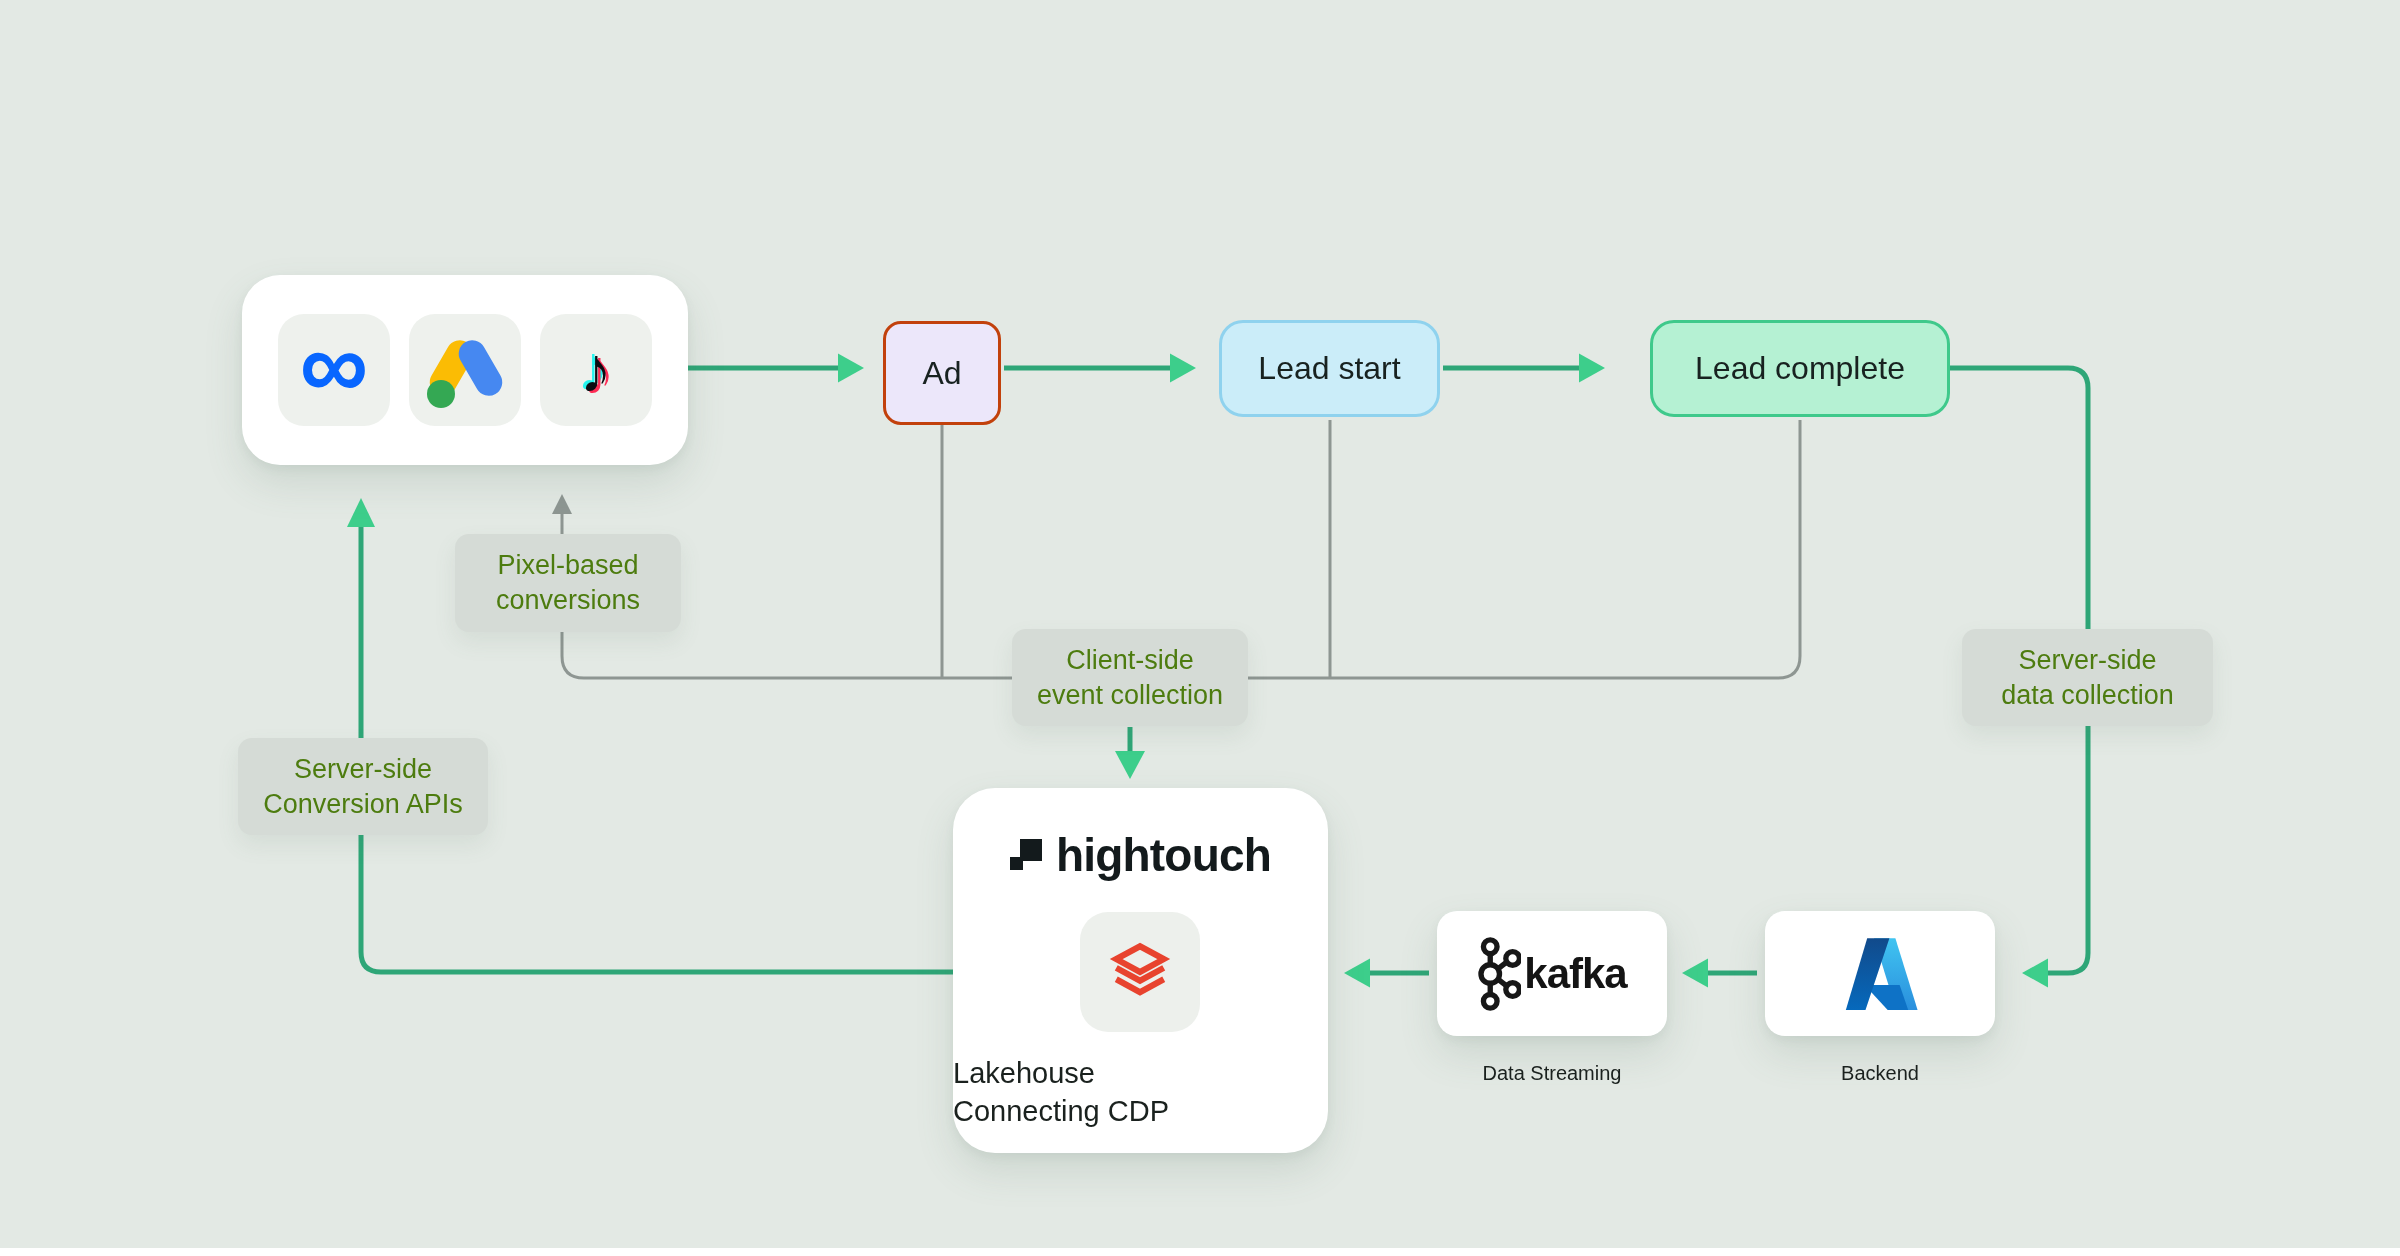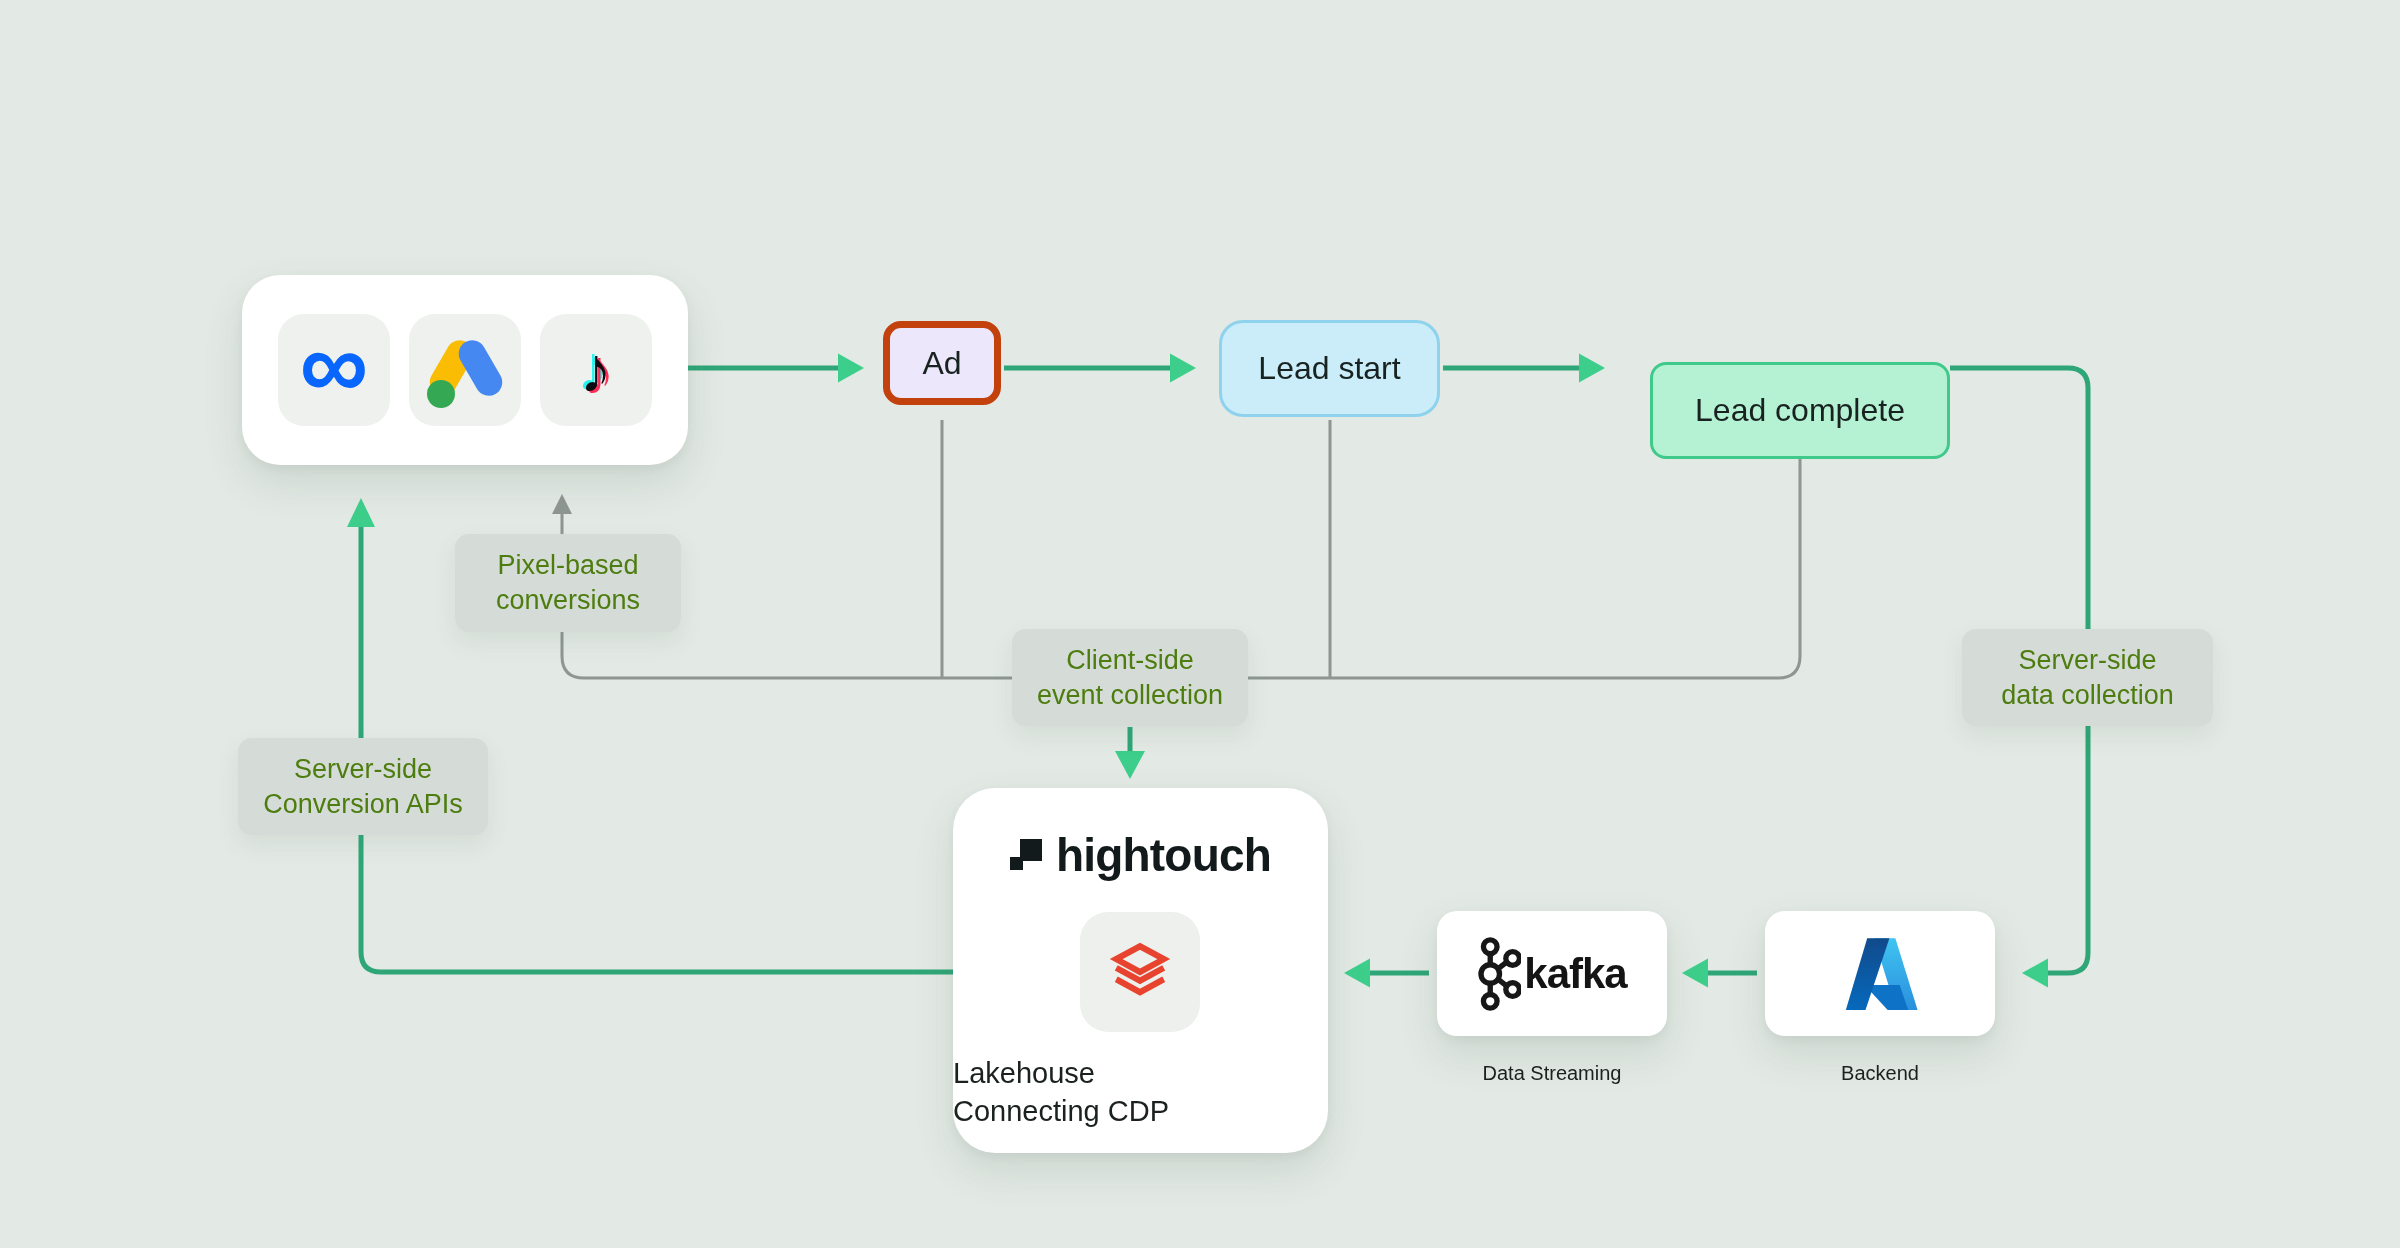"Ad" .node-ad { border: 7px solid #c2410c -> 3px solid #c2410c; height: 84px -> 104px }
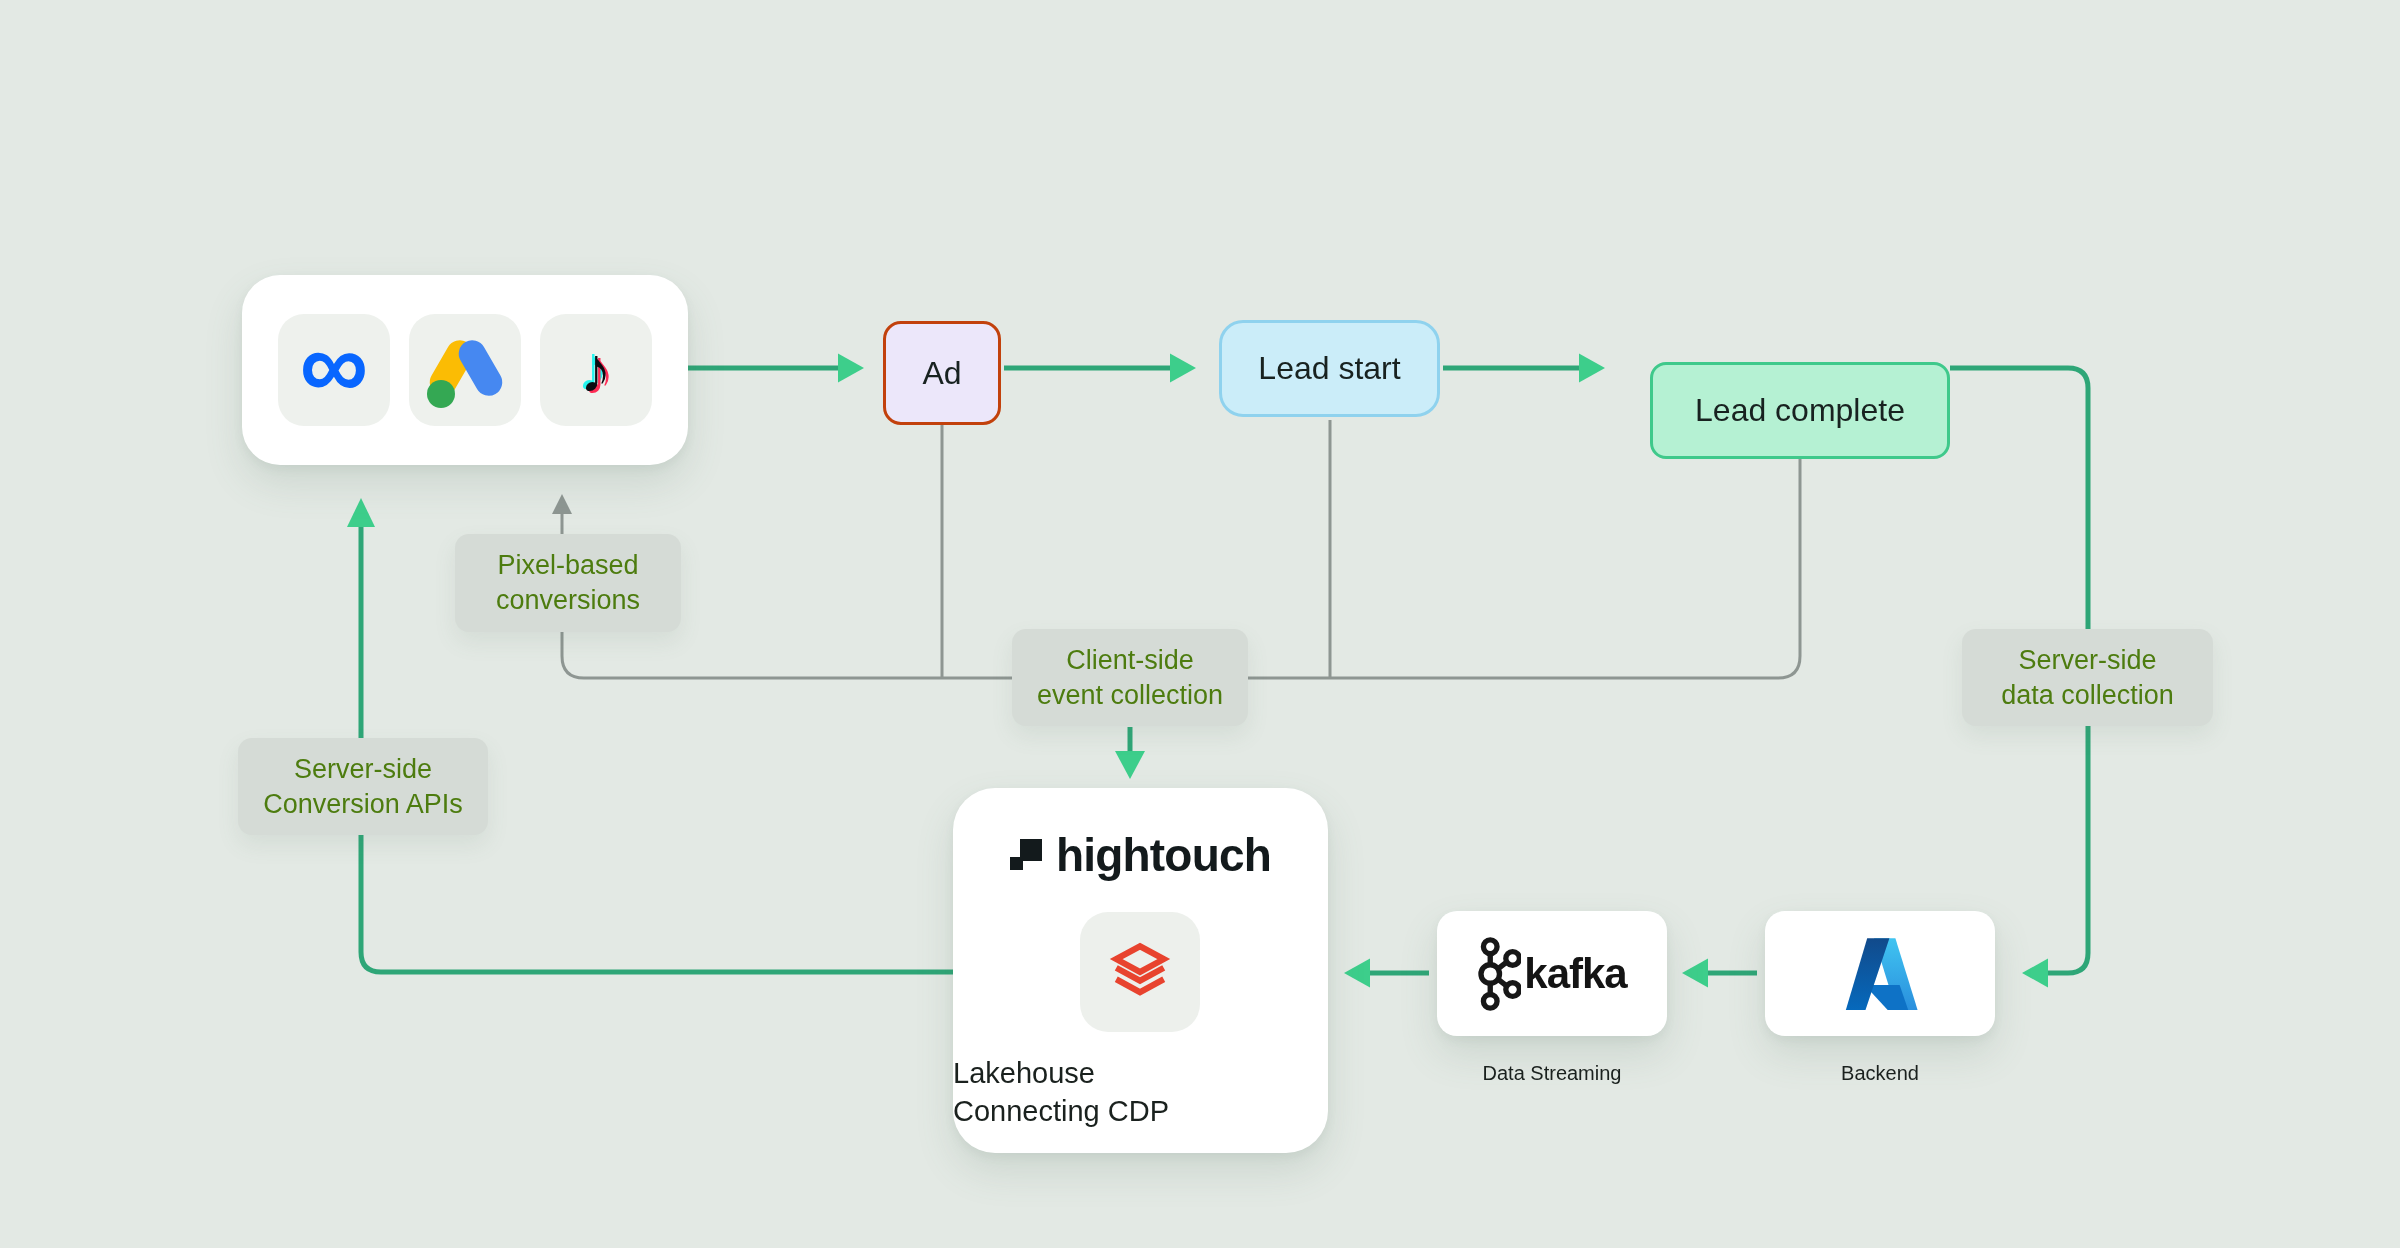"Lead complete" .node-lead-complete { border-radius: 16px -> 24px; margin-top: 42px -> none }
